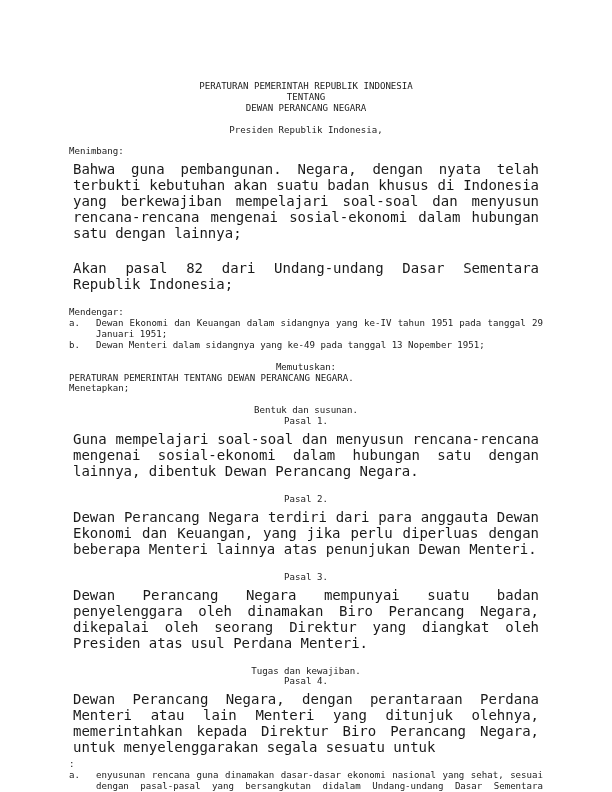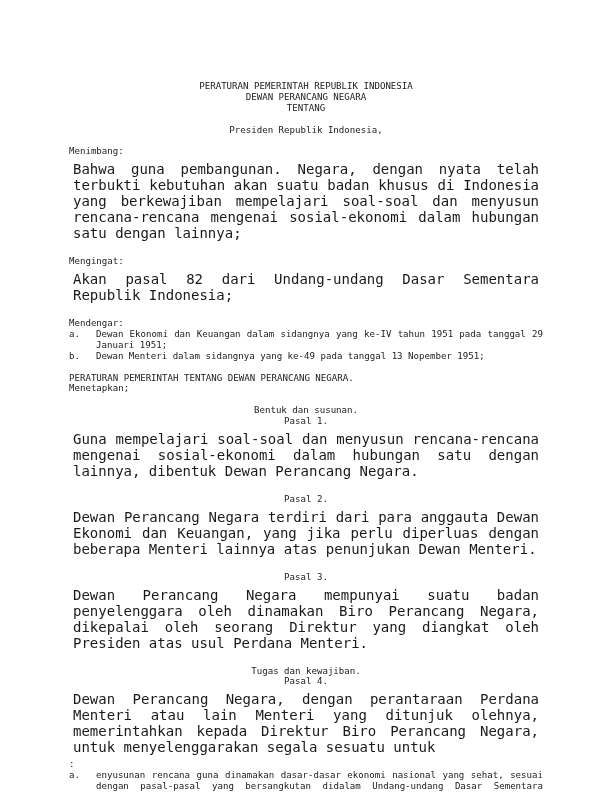"DEWAN PERANCANG NEGARA" div.line { order: before "TENTANG" -> after "TENTANG" }
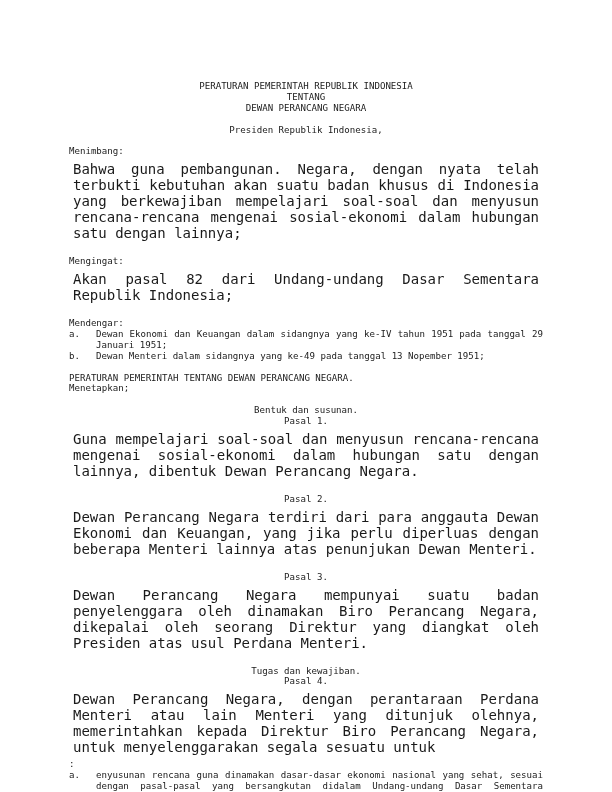"Mengingat:" div.line { html: <div>Mengingat:</div> -> none }
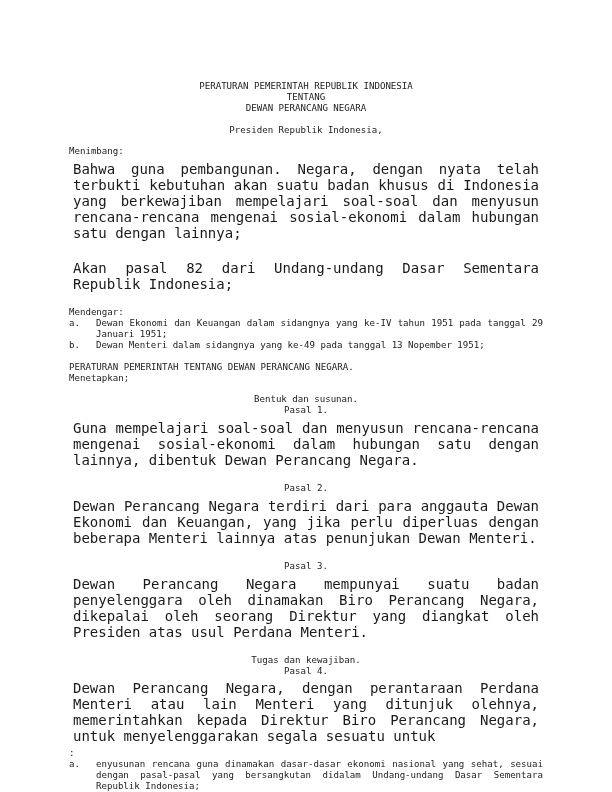"Memutuskan:" div.line { html: none -> <div>Memutuskan:</div> }
